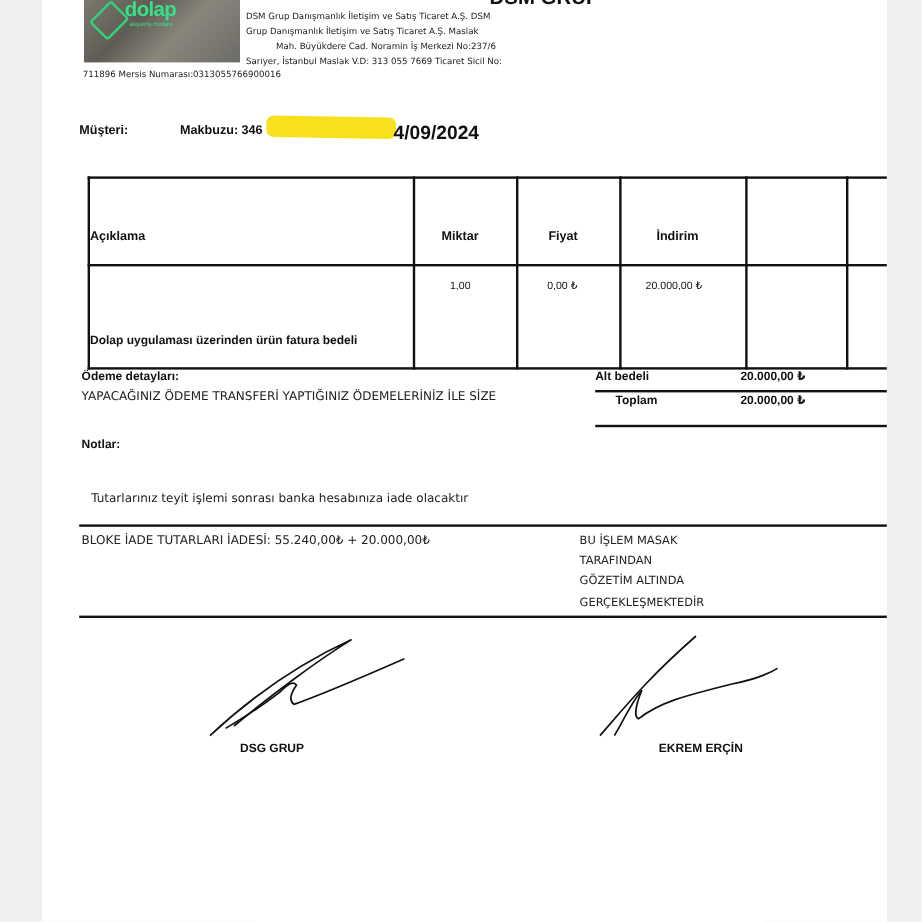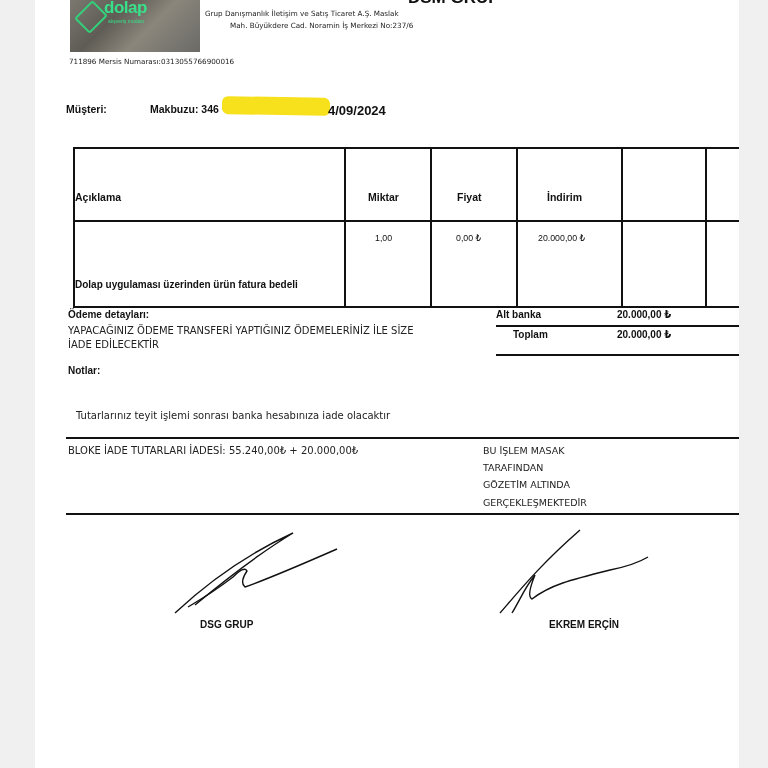"DSM Grup Danışmanlık İletişim ve" div { html: none -> <div>DSM Grup Danışmanlık İletişim ve Satış Ticaret A.Ş. DSM</div> }
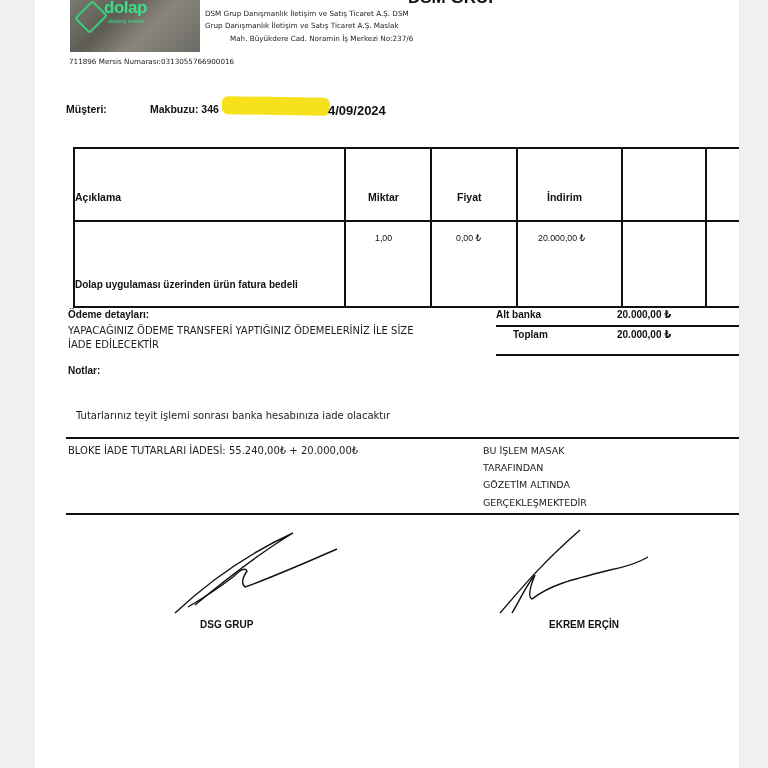"Sarıyer, İstanbul Maslak V.D: 313" div { html: none -> <div>Sarıyer, İstanbul Maslak V.D: 313 055 7669 Ticaret Sicil No:</div> }
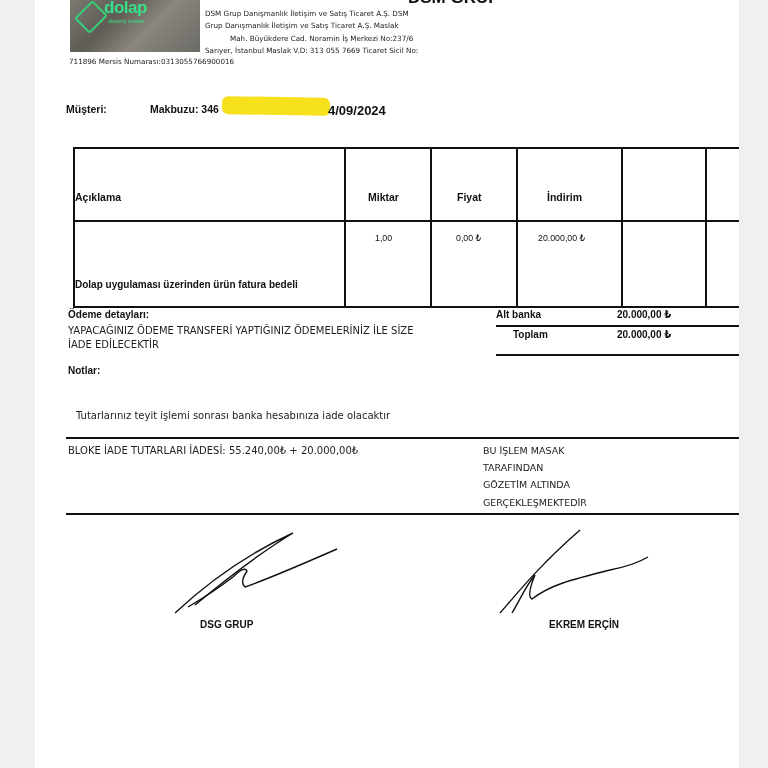"4/09/2024" .receipt-date { font-size: 13px -> 16px }
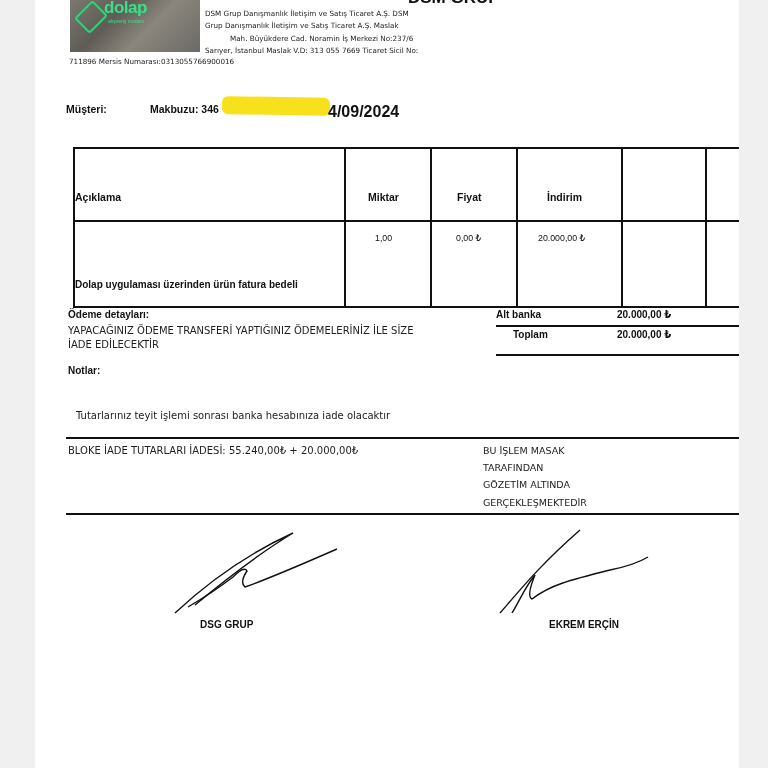"Alt banka" div.totals-label { text: banka -> bedeli }
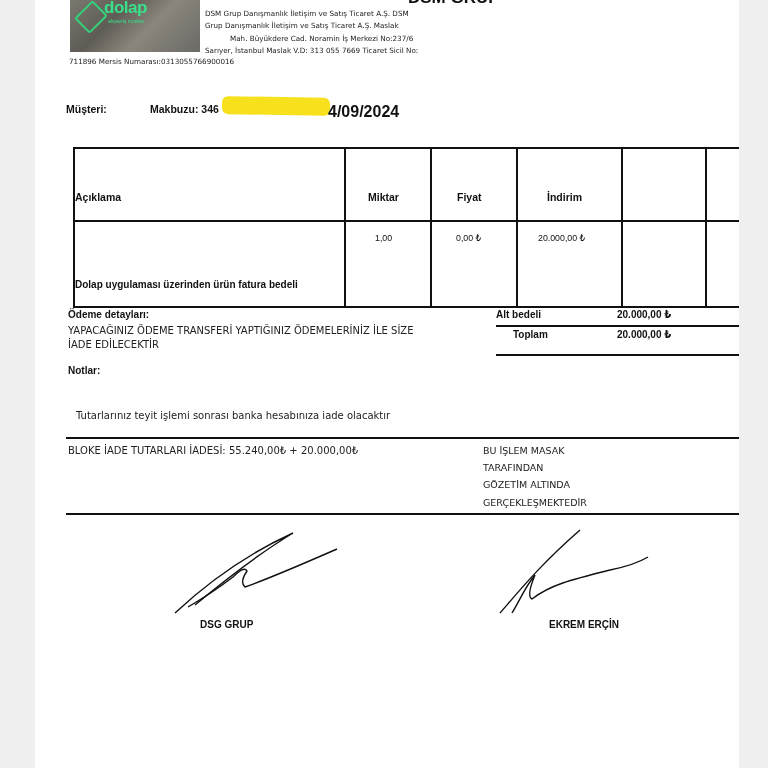"İADE EDİLECEKTİR" div { html: <div>İADE EDİLECEKTİR</div> -> none }
